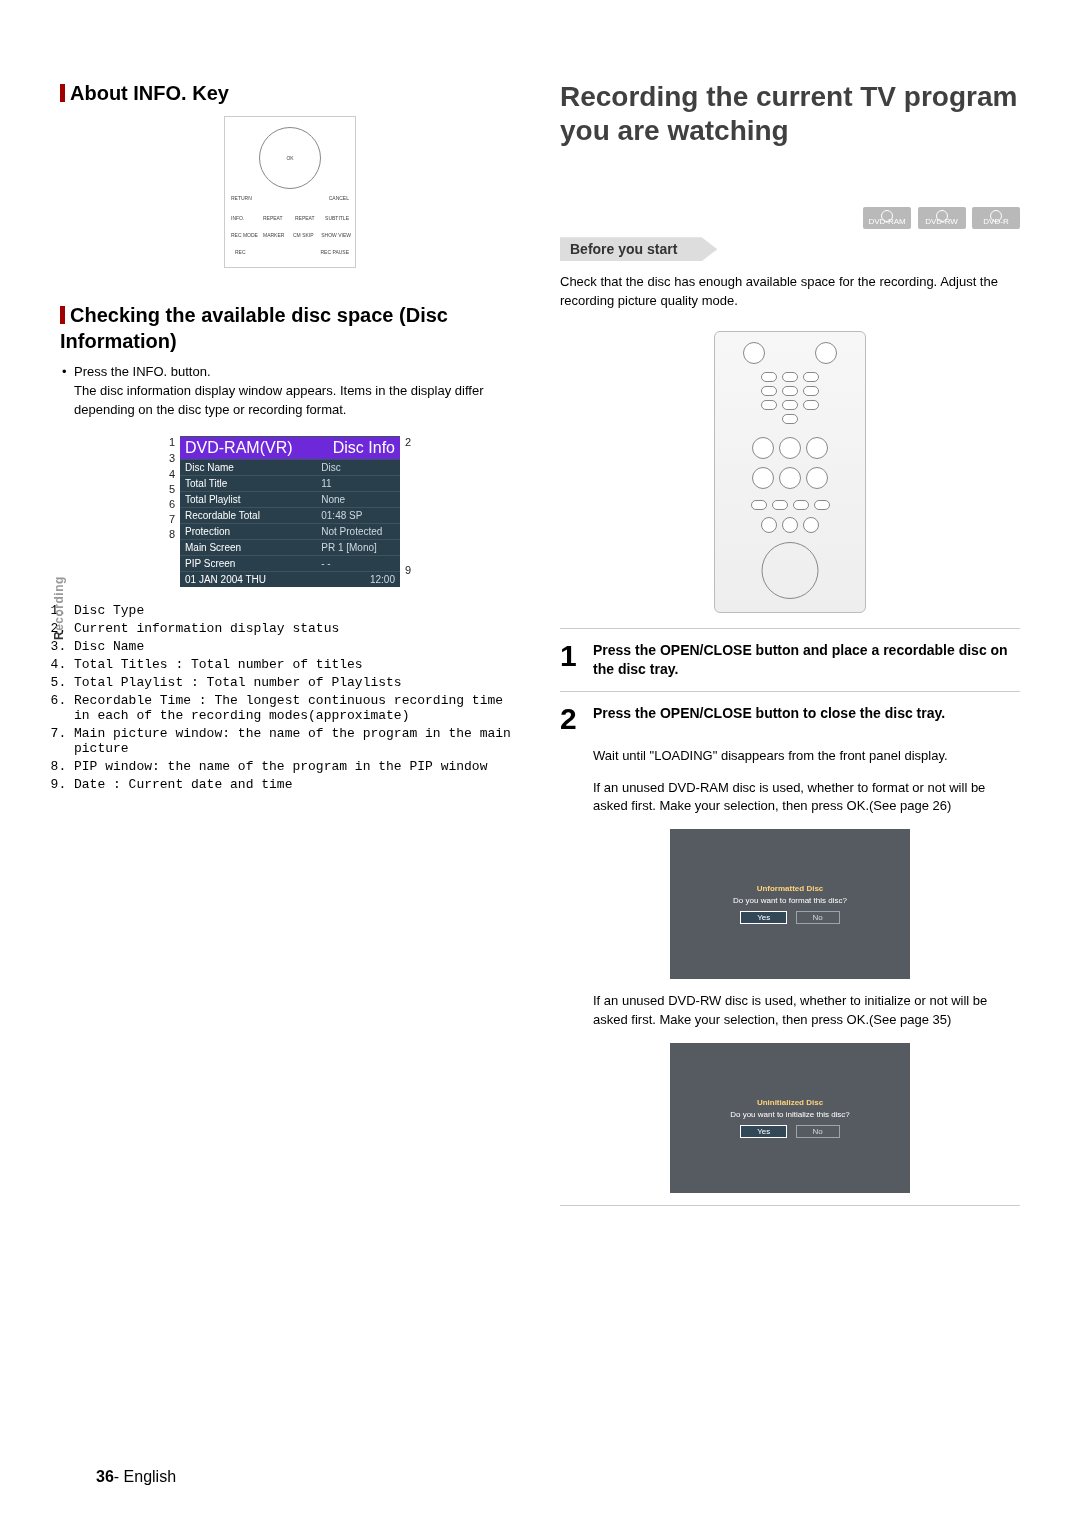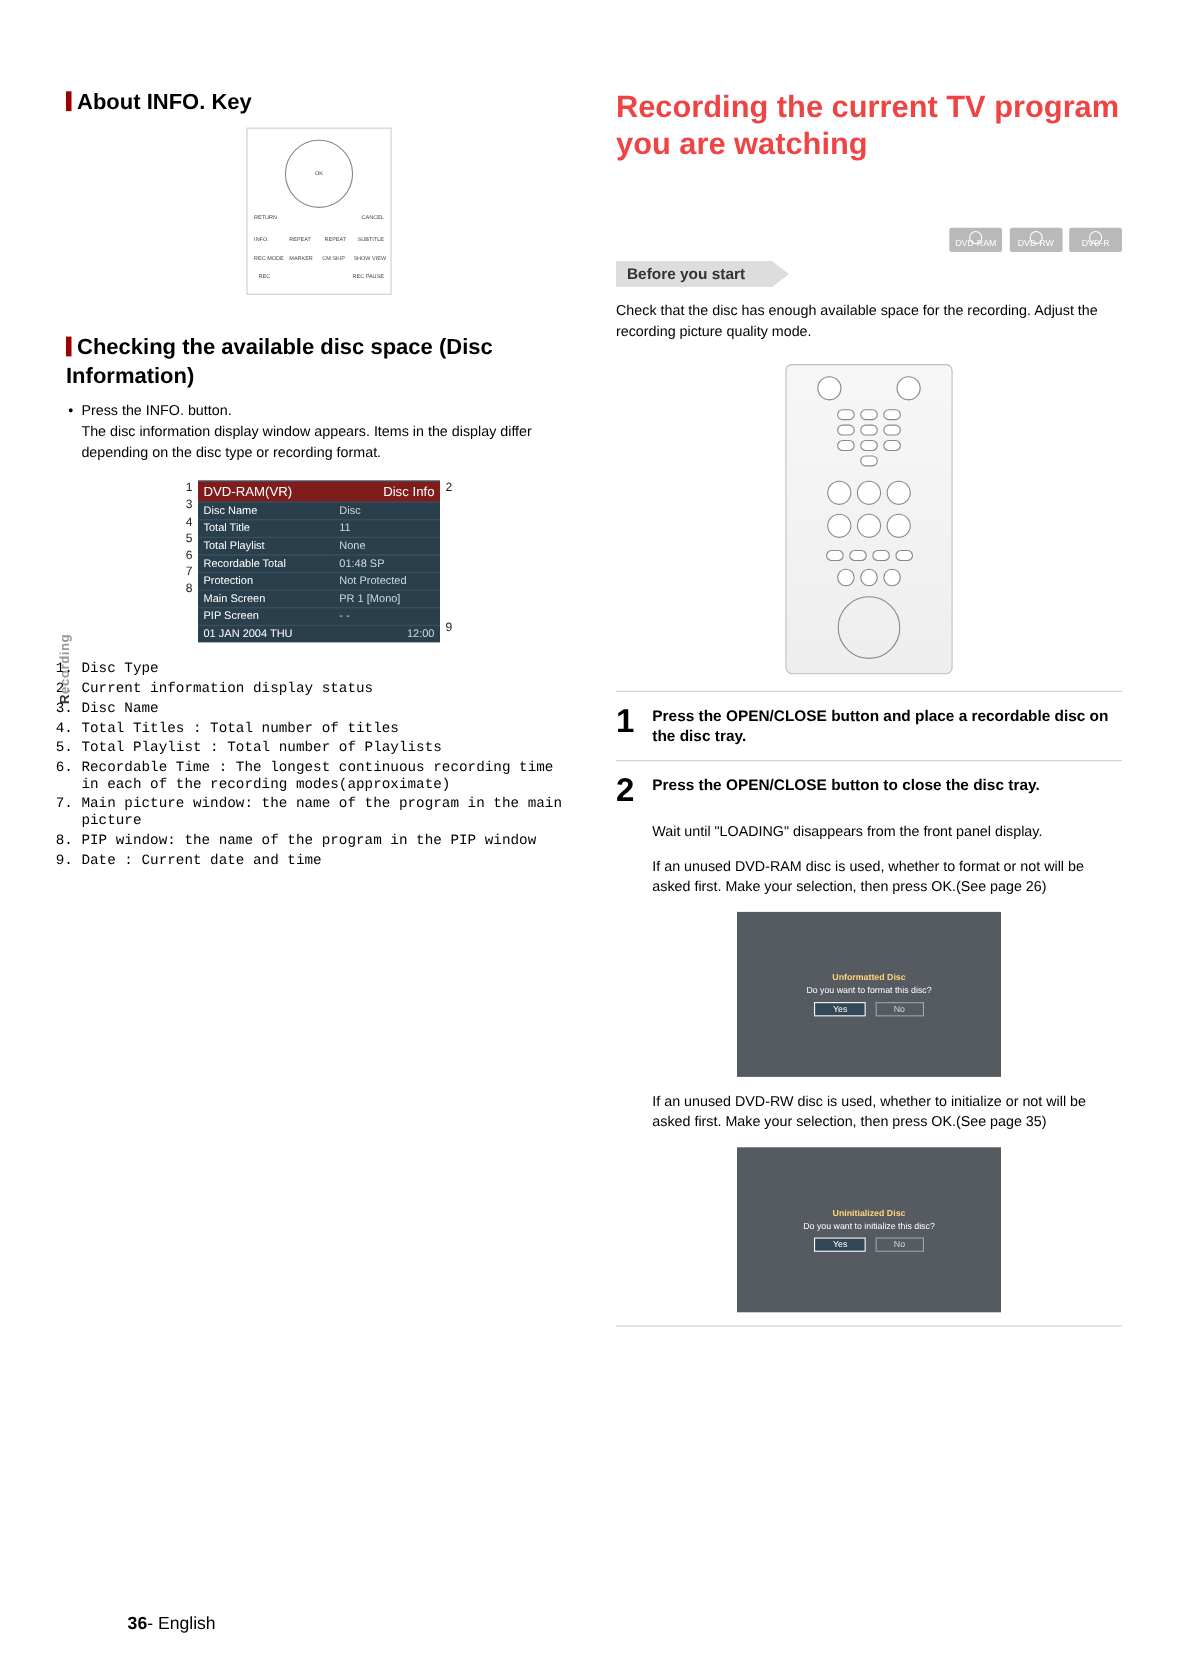"Recording the current TV program" h1.main-title { color: #ef4444 -> #404040 }
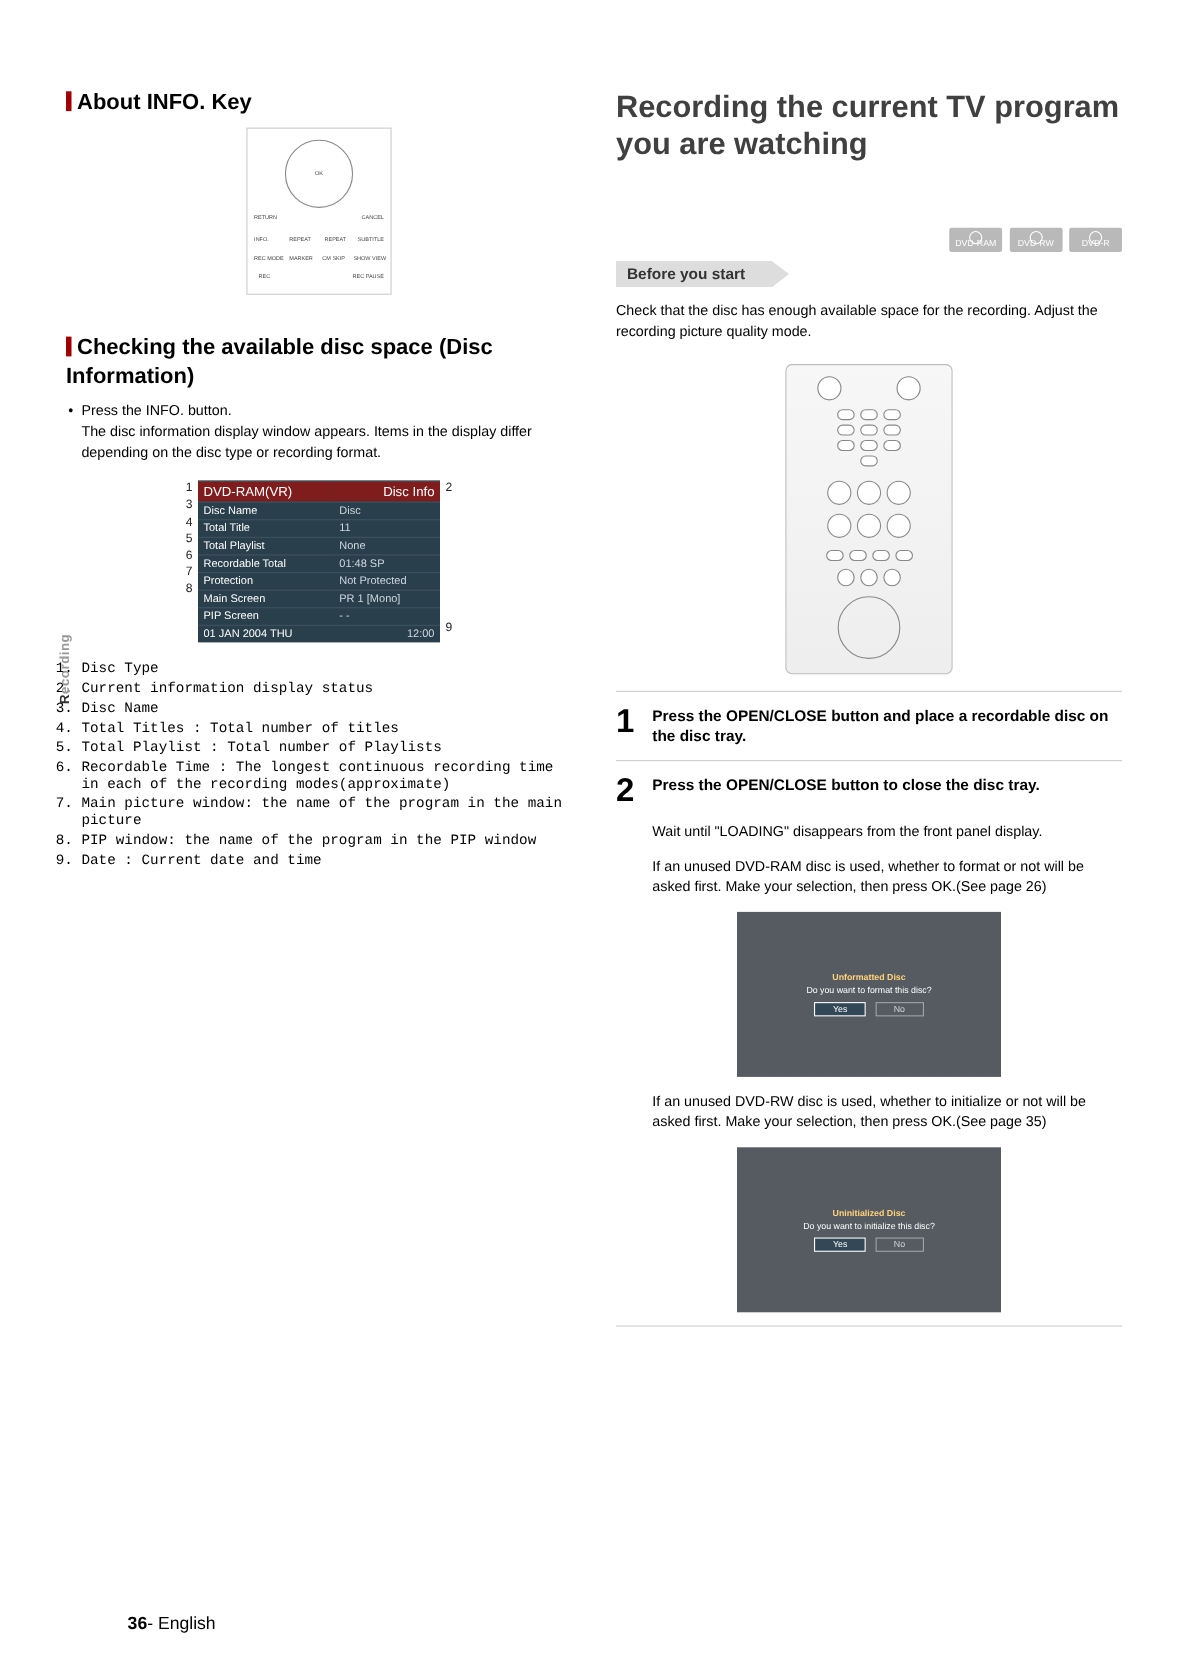"DVD-RAM(VR)" .disc-info-table .hdr td { background: #7f1d1d -> #6d28d9; font-size: 12px -> 16px }
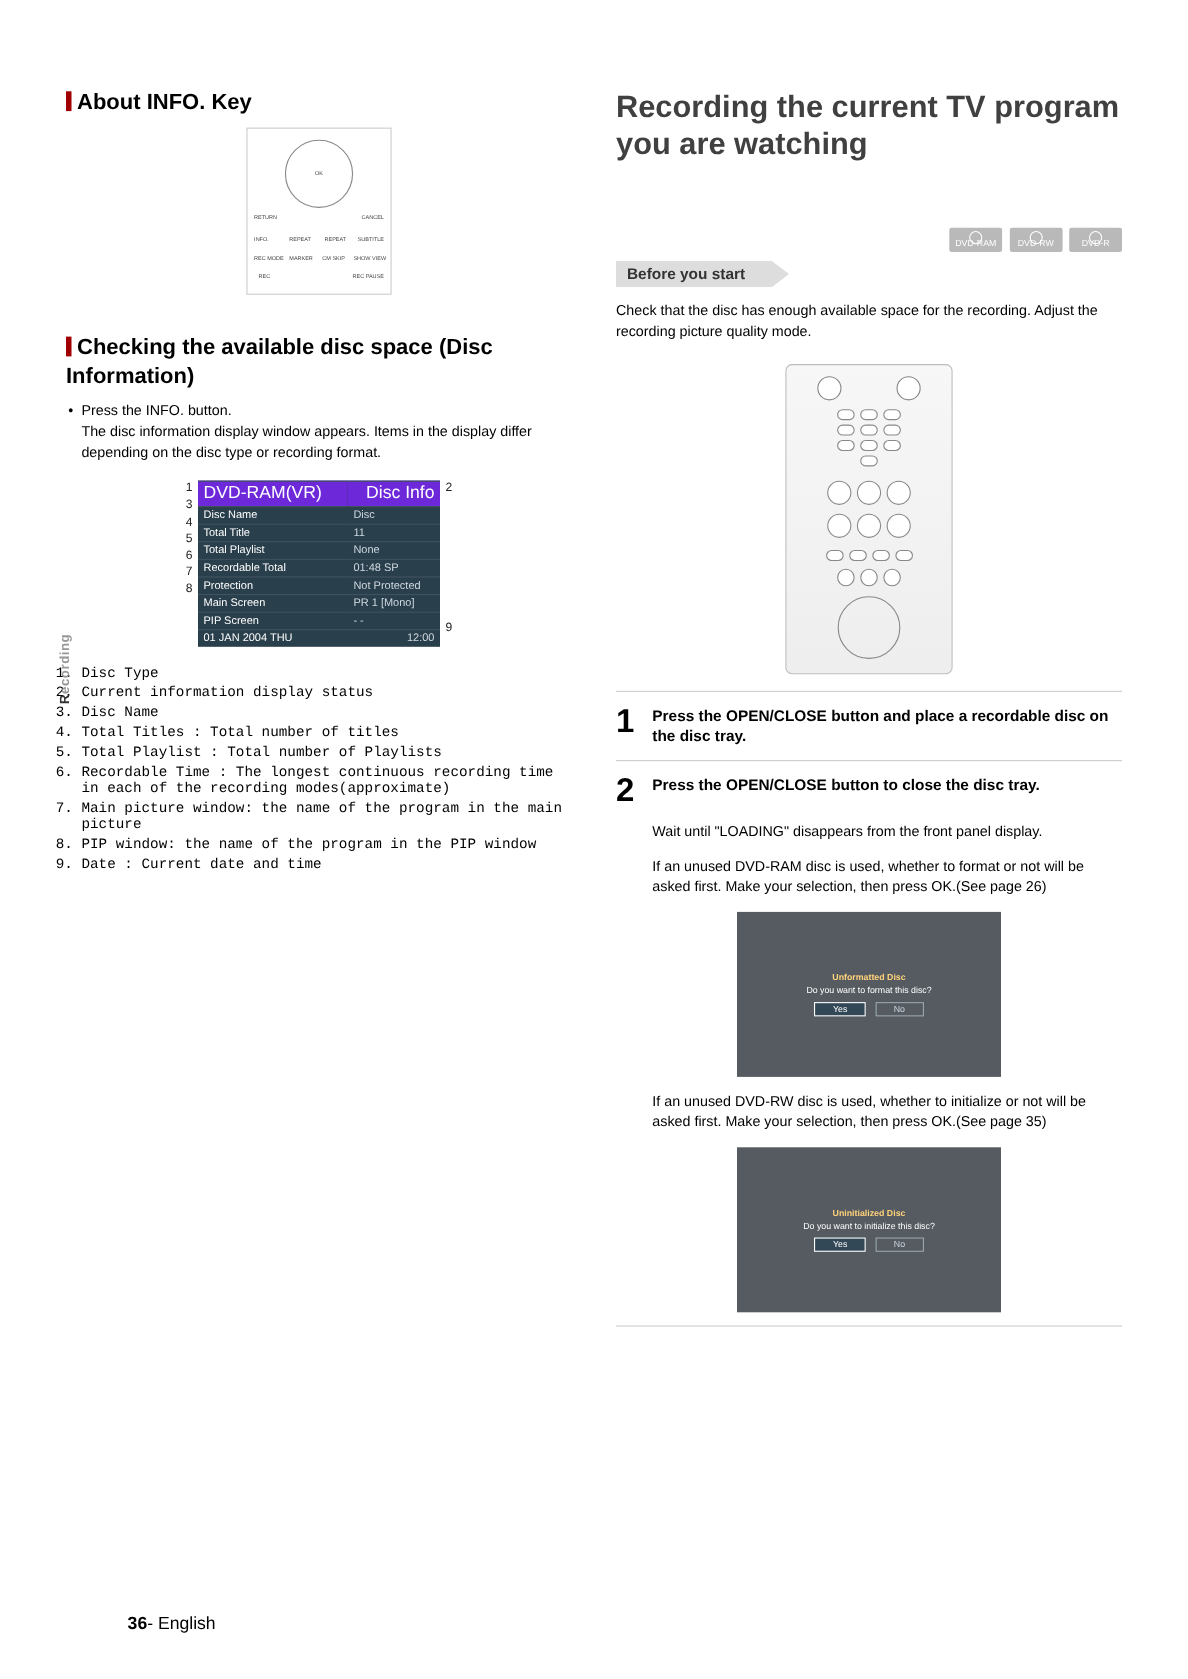"36- English" .page-num { left: 116px -> 96px }
